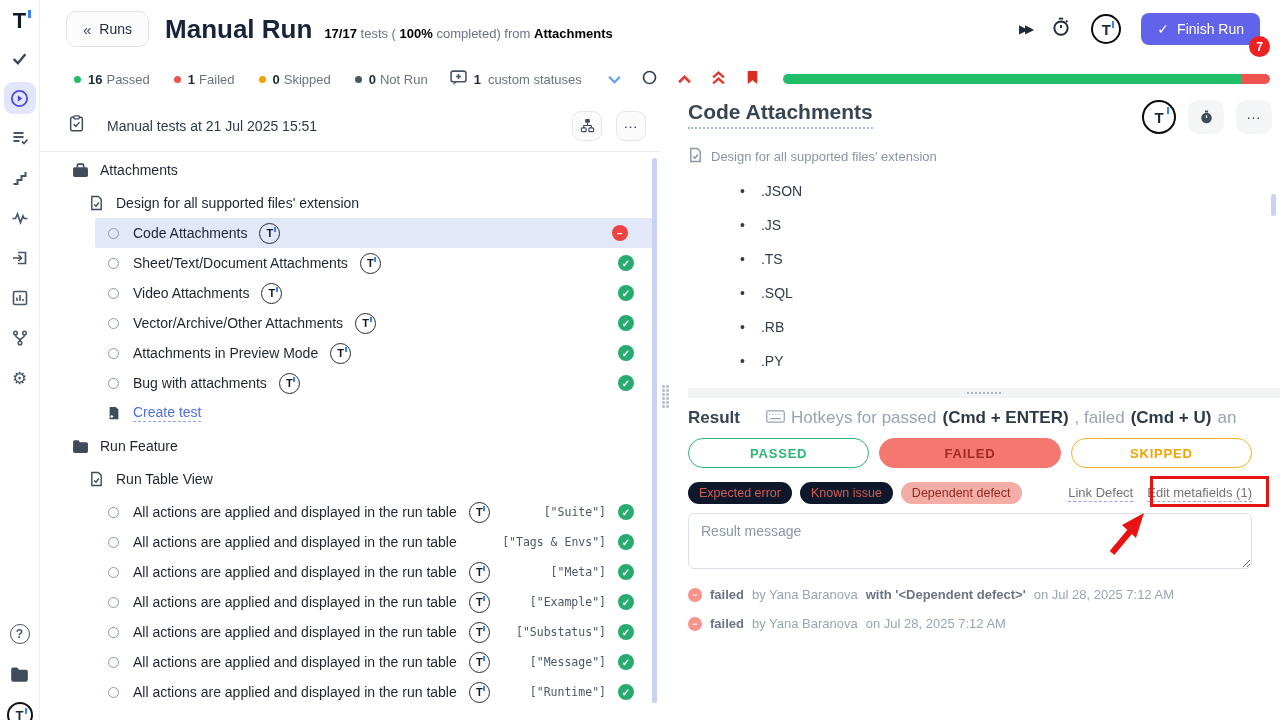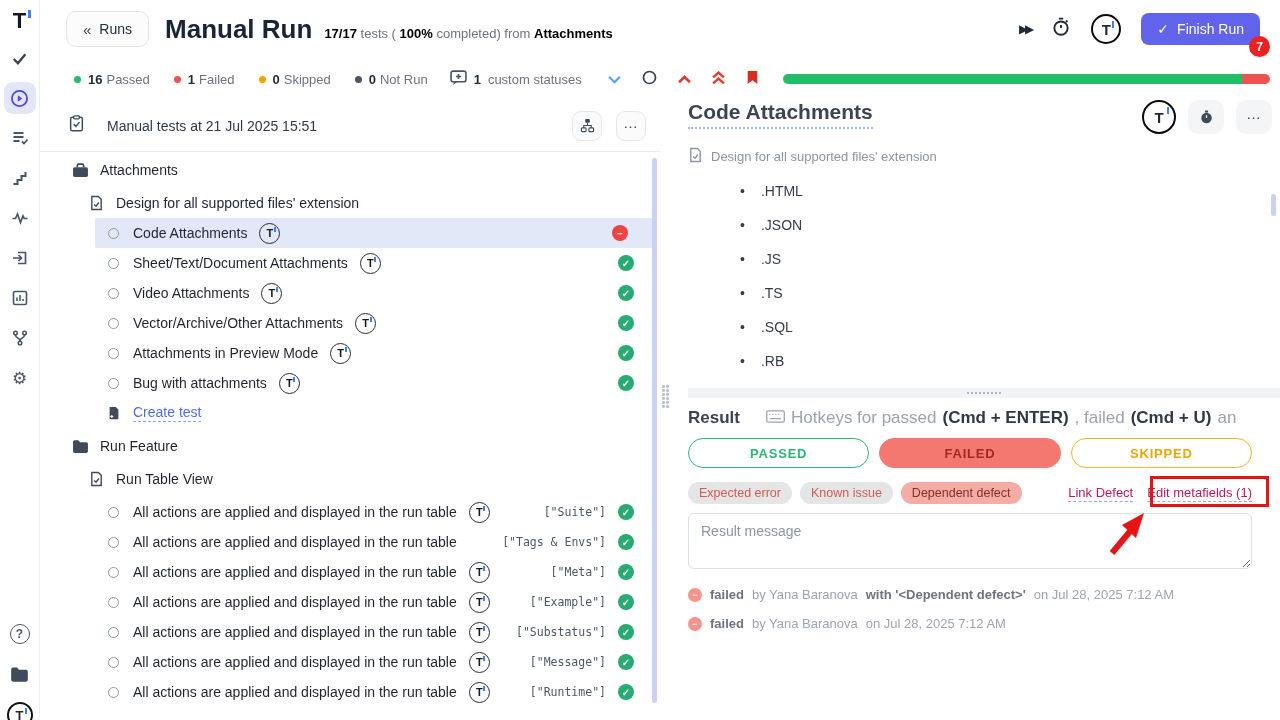".HTML" li { html: <li>.HTML</li> -> none }
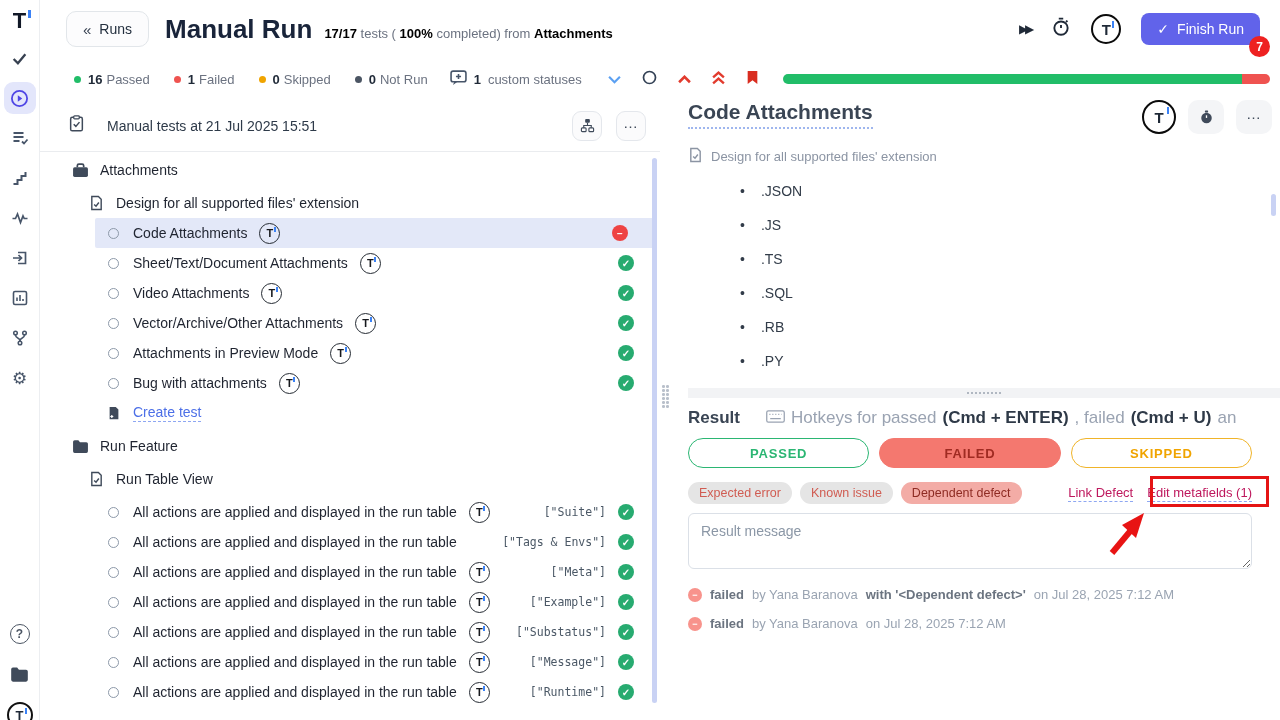"Expected error" .chip.light { background: #e5e5e5 -> #0f172a }
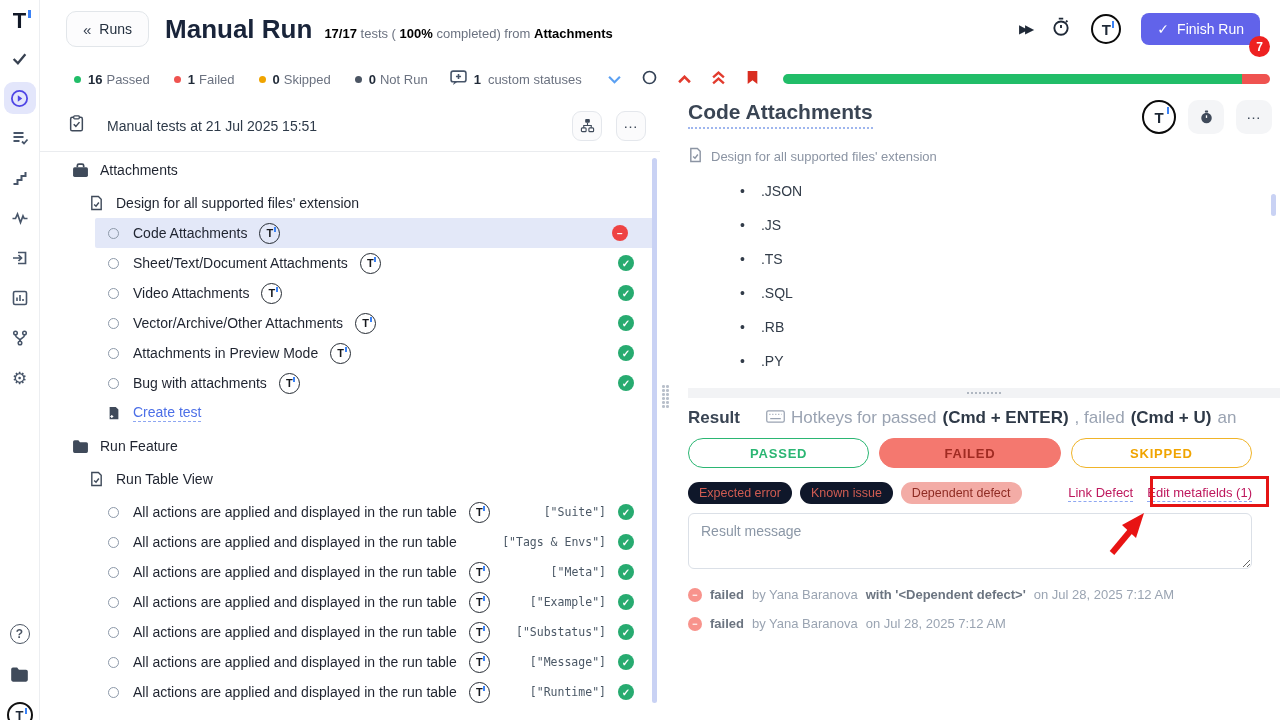"Link Defect" .mlink { color: #be185d -> #737373 }
